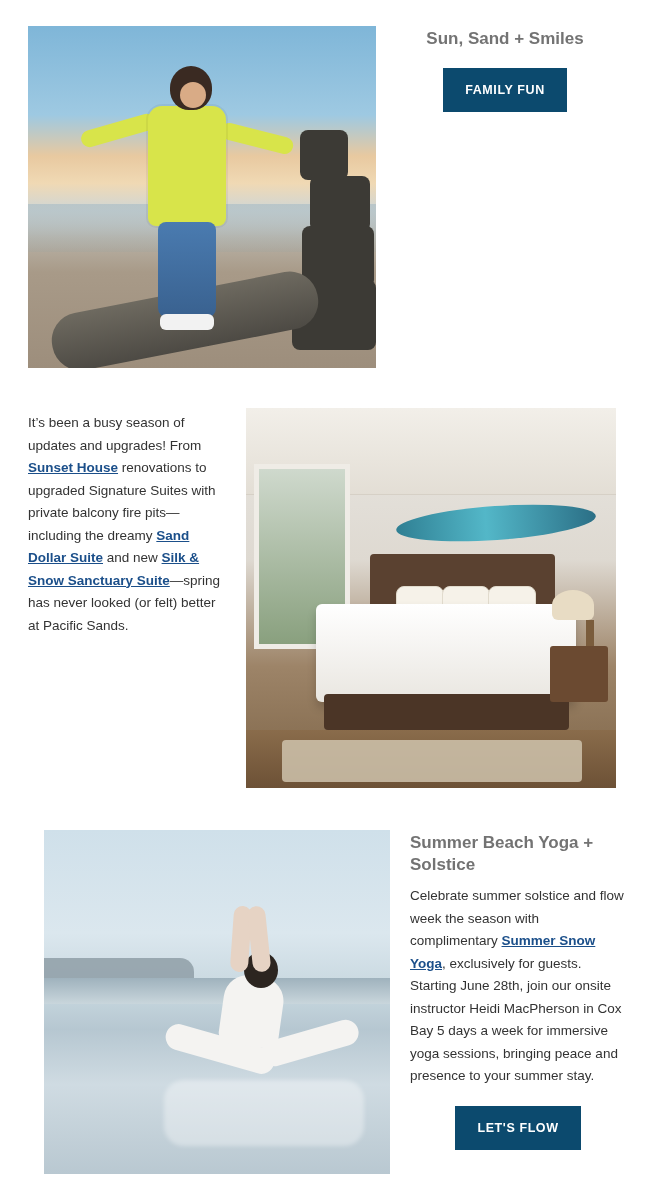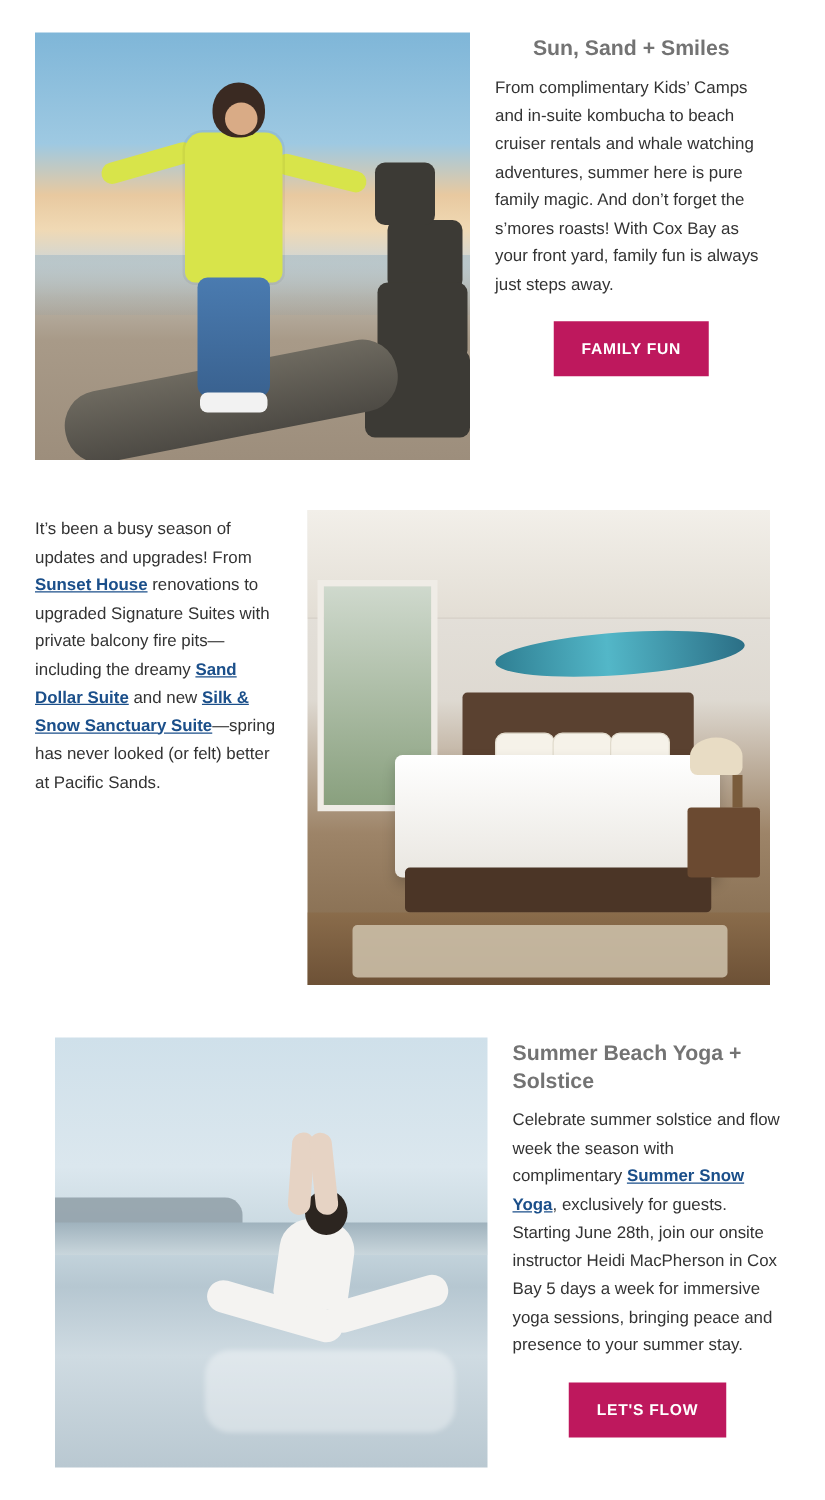"From complimentary Kids’ Camps and" p.body-txt { html: <p>From complimentary Kids’ Camps and in-suite kombucha to beach cruiser rentals and whale watching adventures, summer here is pure family magic. And don’t forget the s’mores roasts! With Cox Bay as your front yard, family fun is always just steps away.</p> -> none }
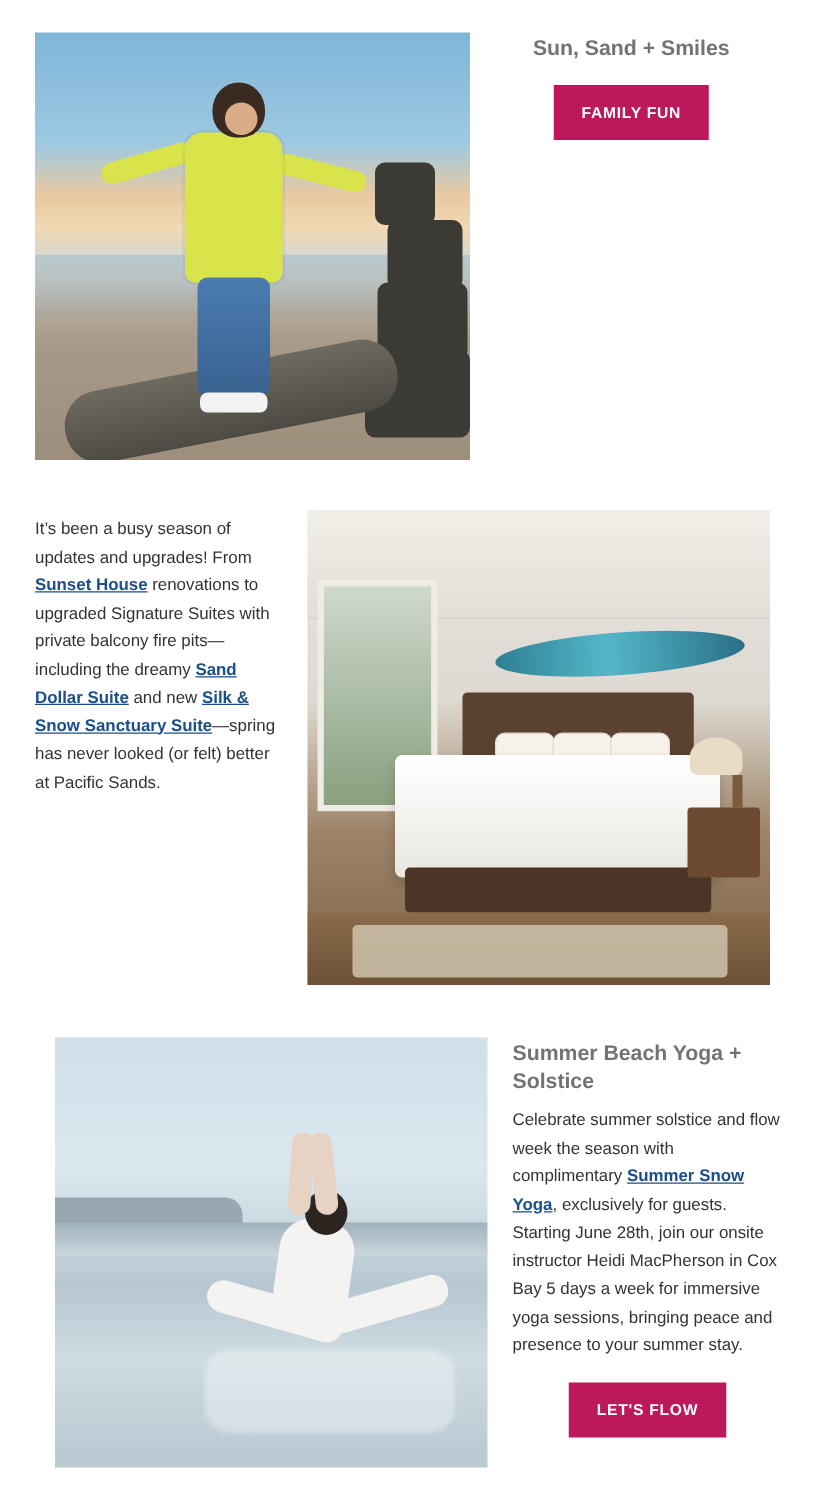"FAMILY FUN" .btn { background: #be185d -> #0c4a6e }
